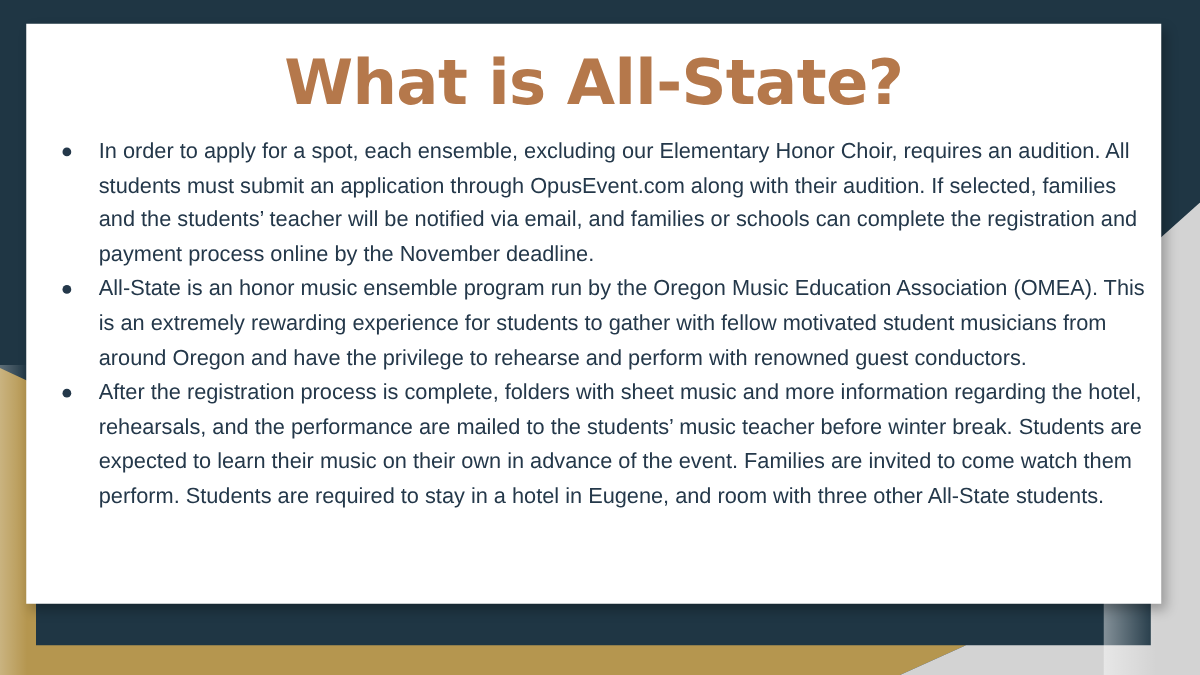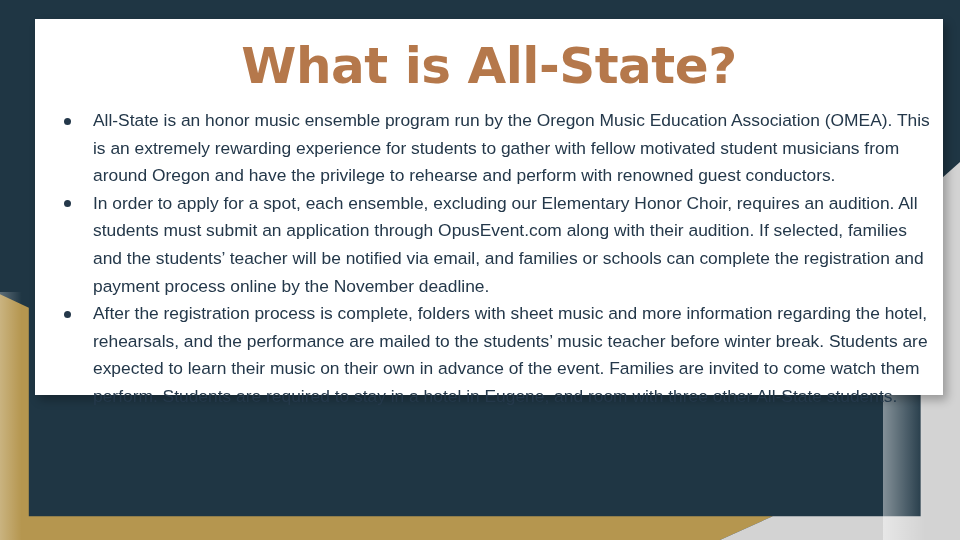"What is All-State?" .card { height: 376px -> 464px; left: 35px -> 21px }
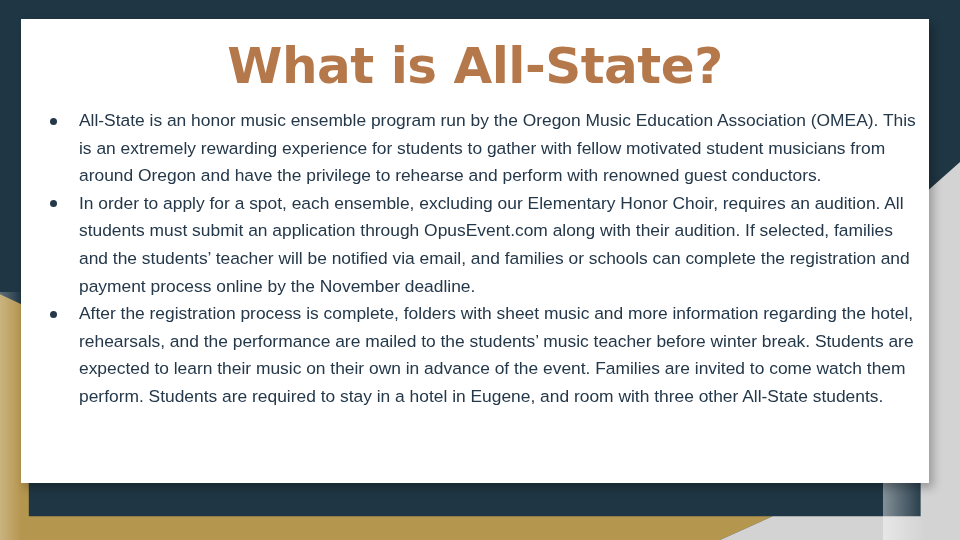"All-State is an honor music" li.bullet-item { order: before "In order to apply for" -> after "In order to apply for" }
